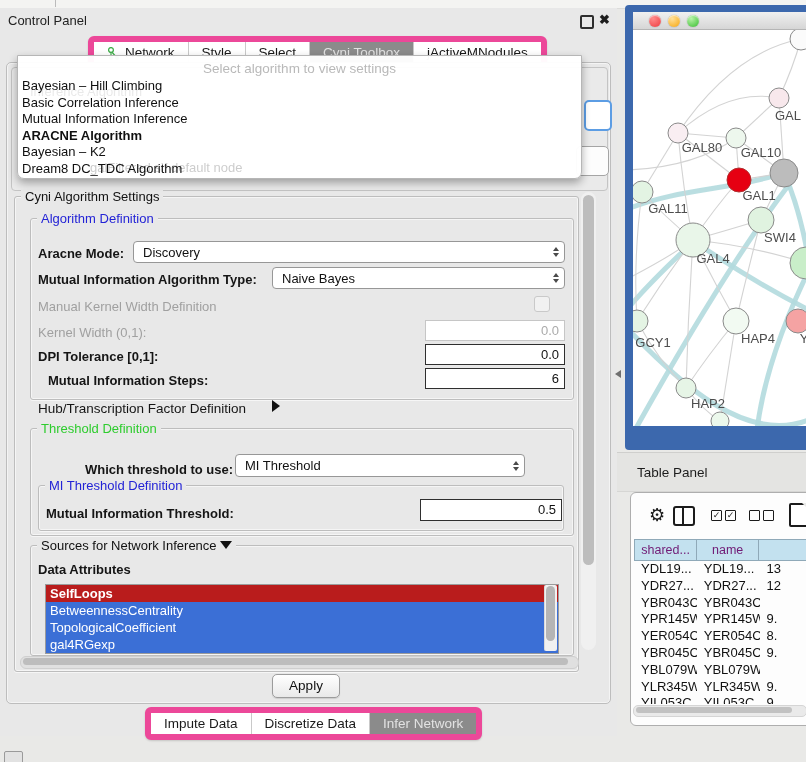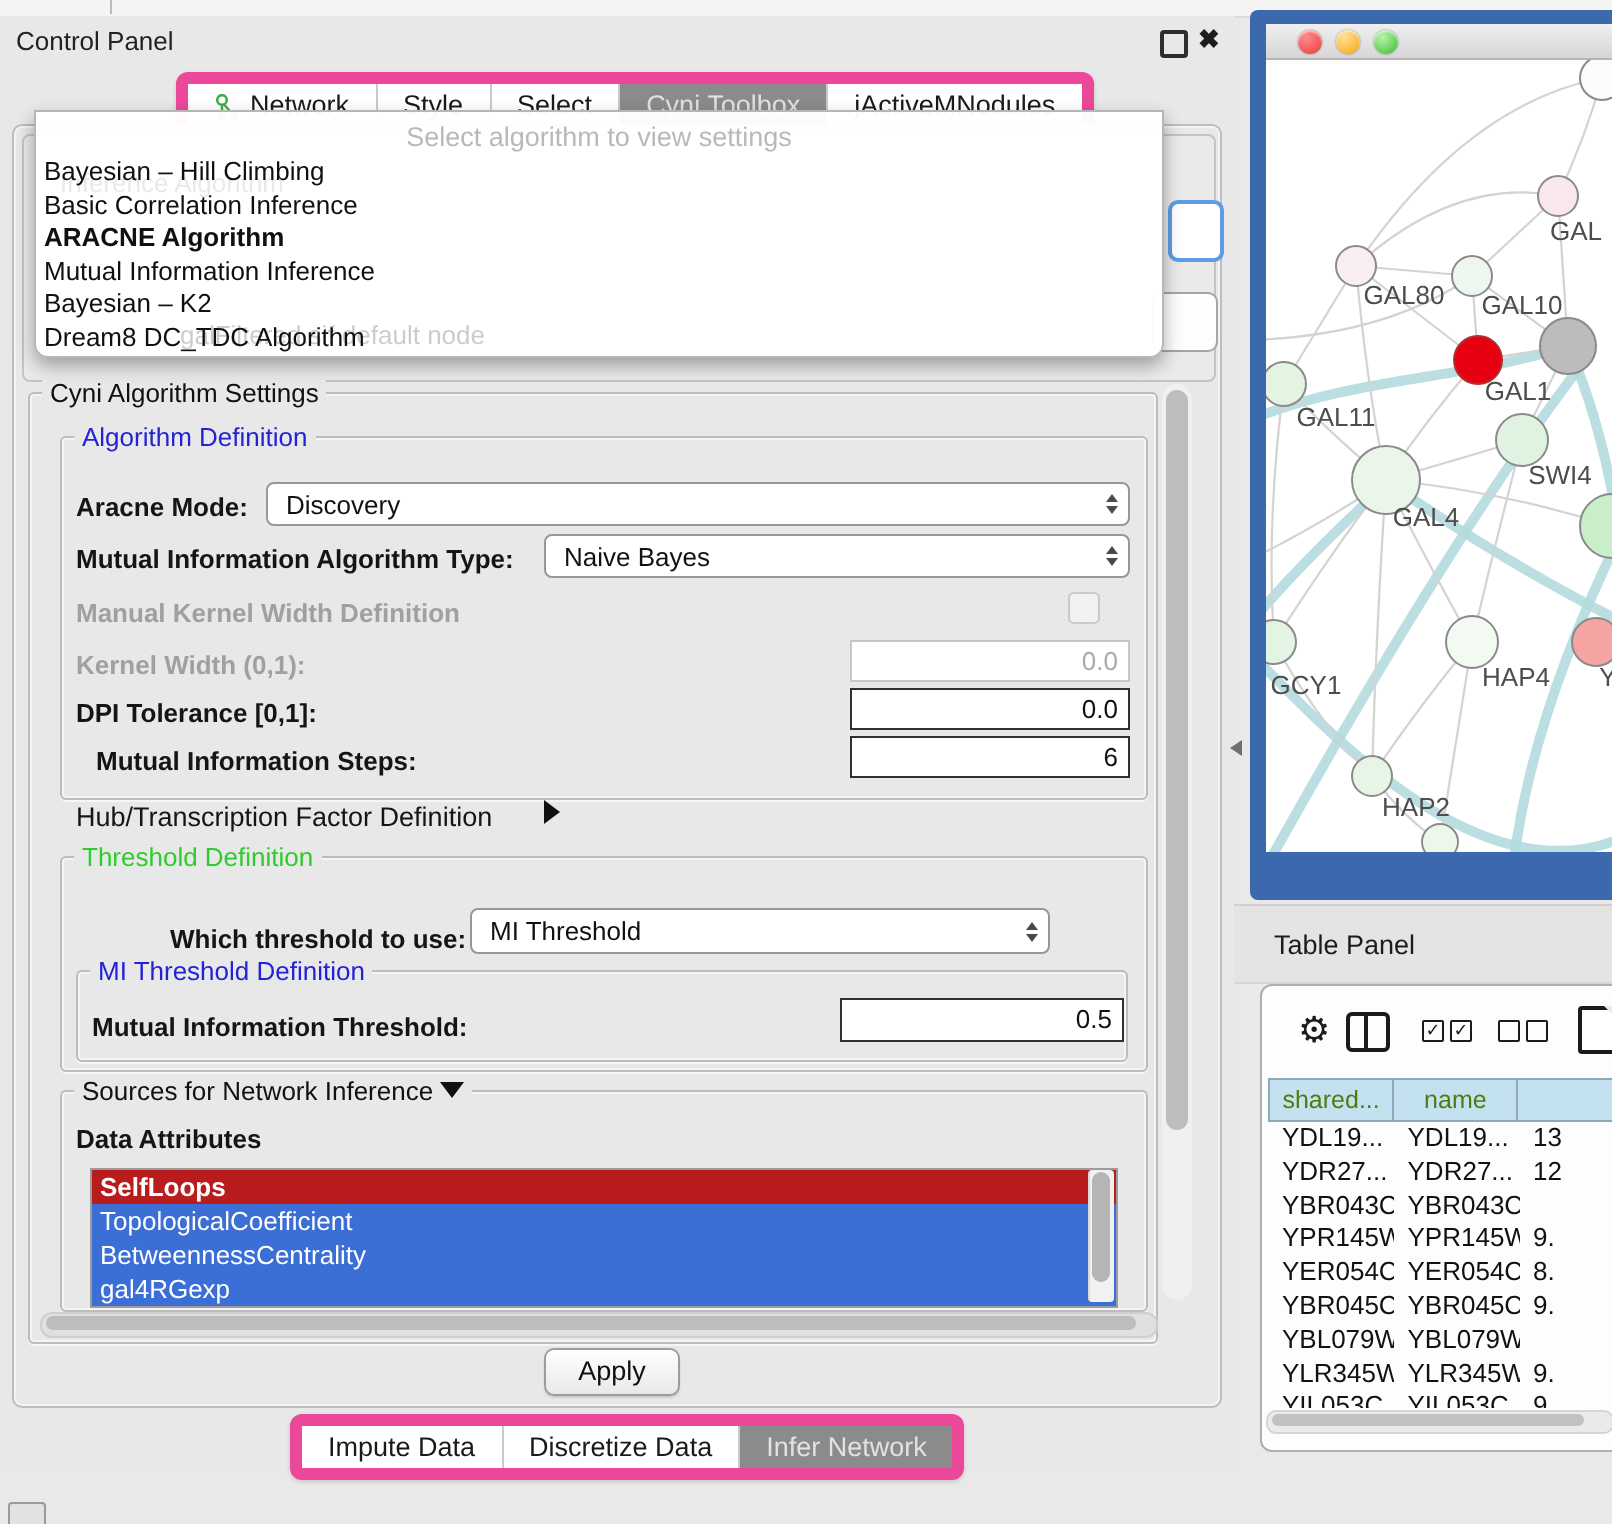"ARACNE Algorithm" div.algo-item { order: before "Mutual Information Inference" -> after "Mutual Information Inference" }
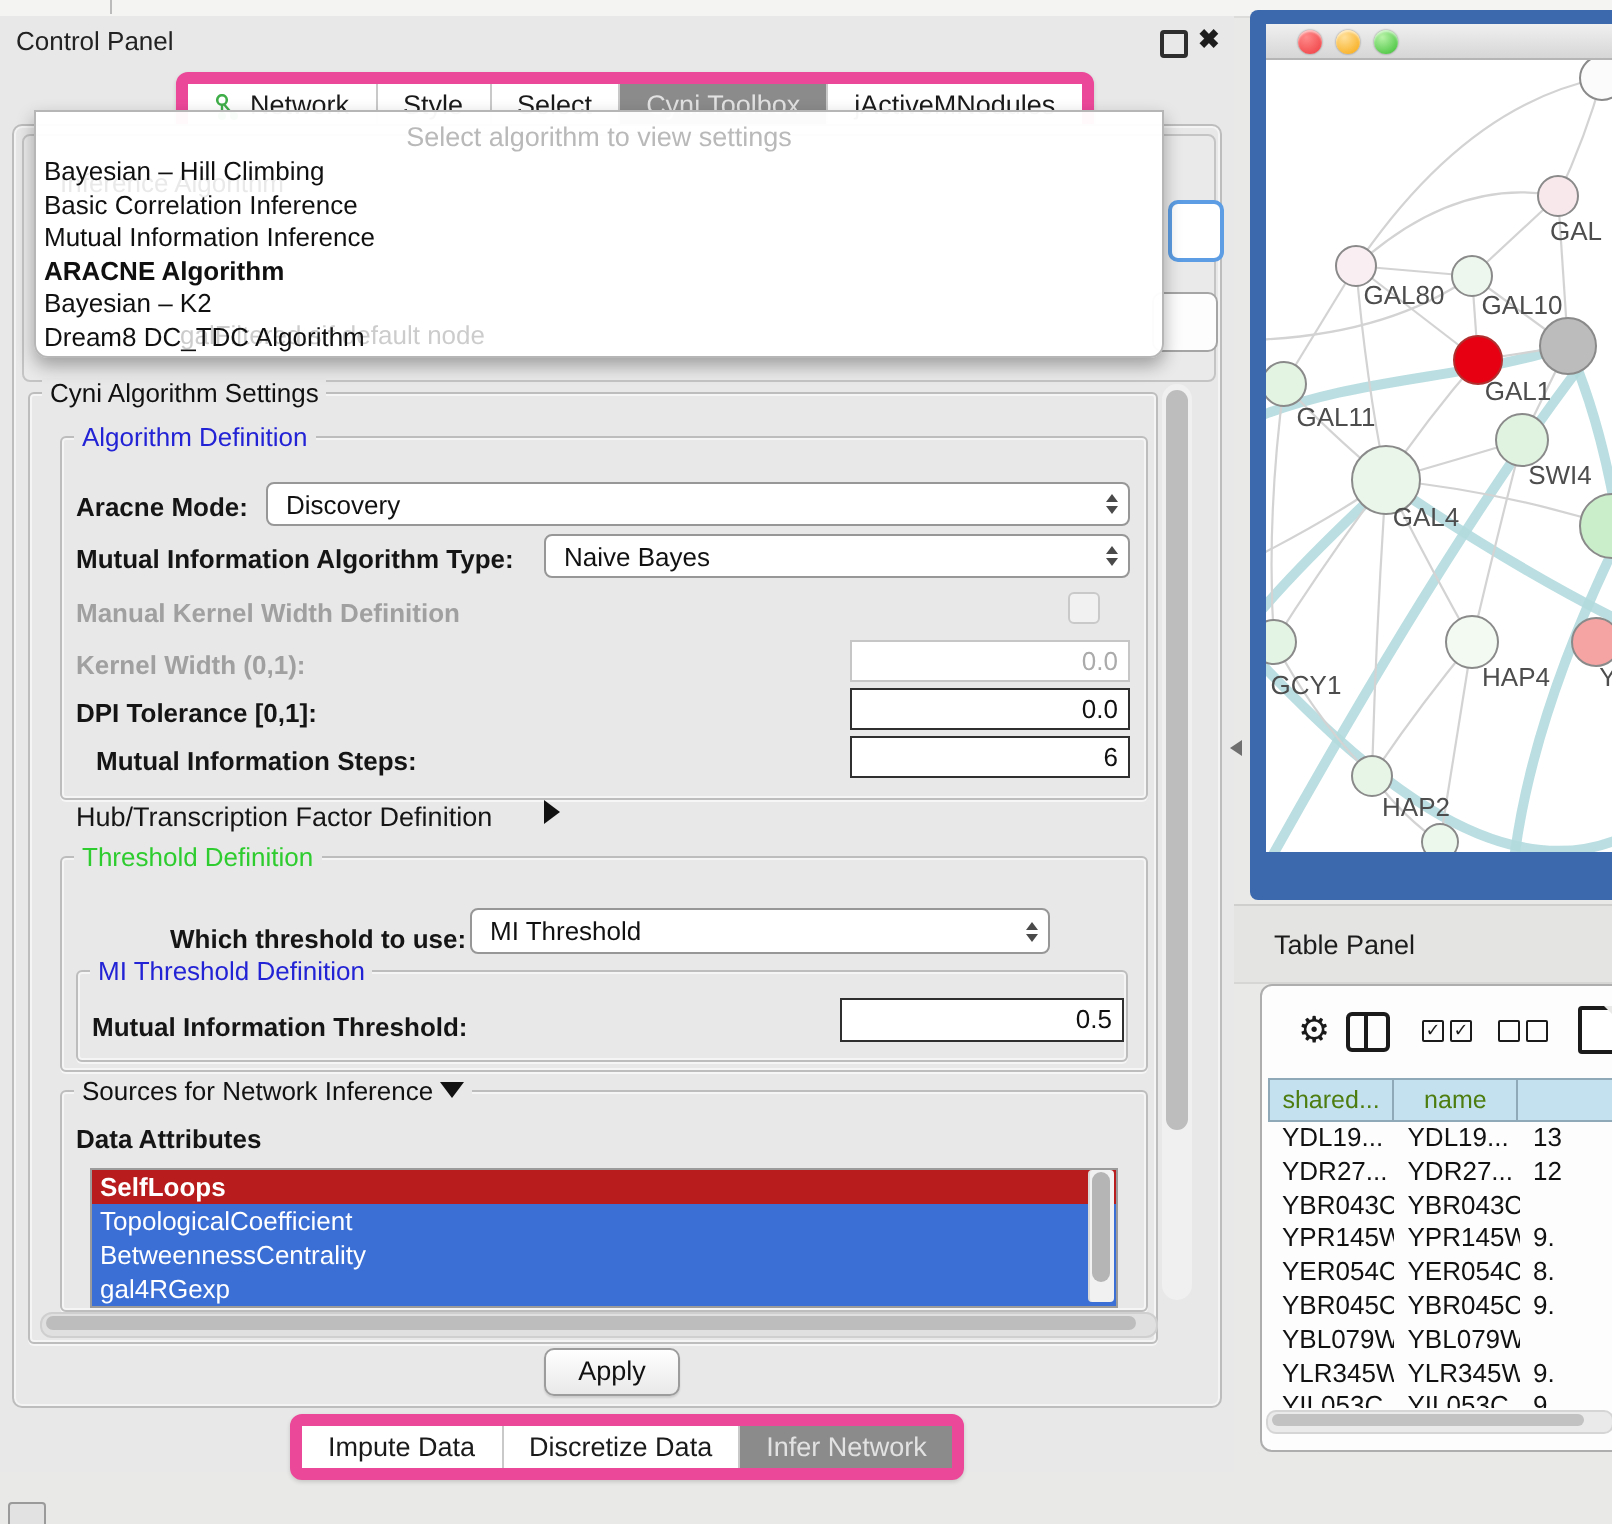"Manual Kernel Width Definition" .lbl.dis { font-weight: bold -> normal }
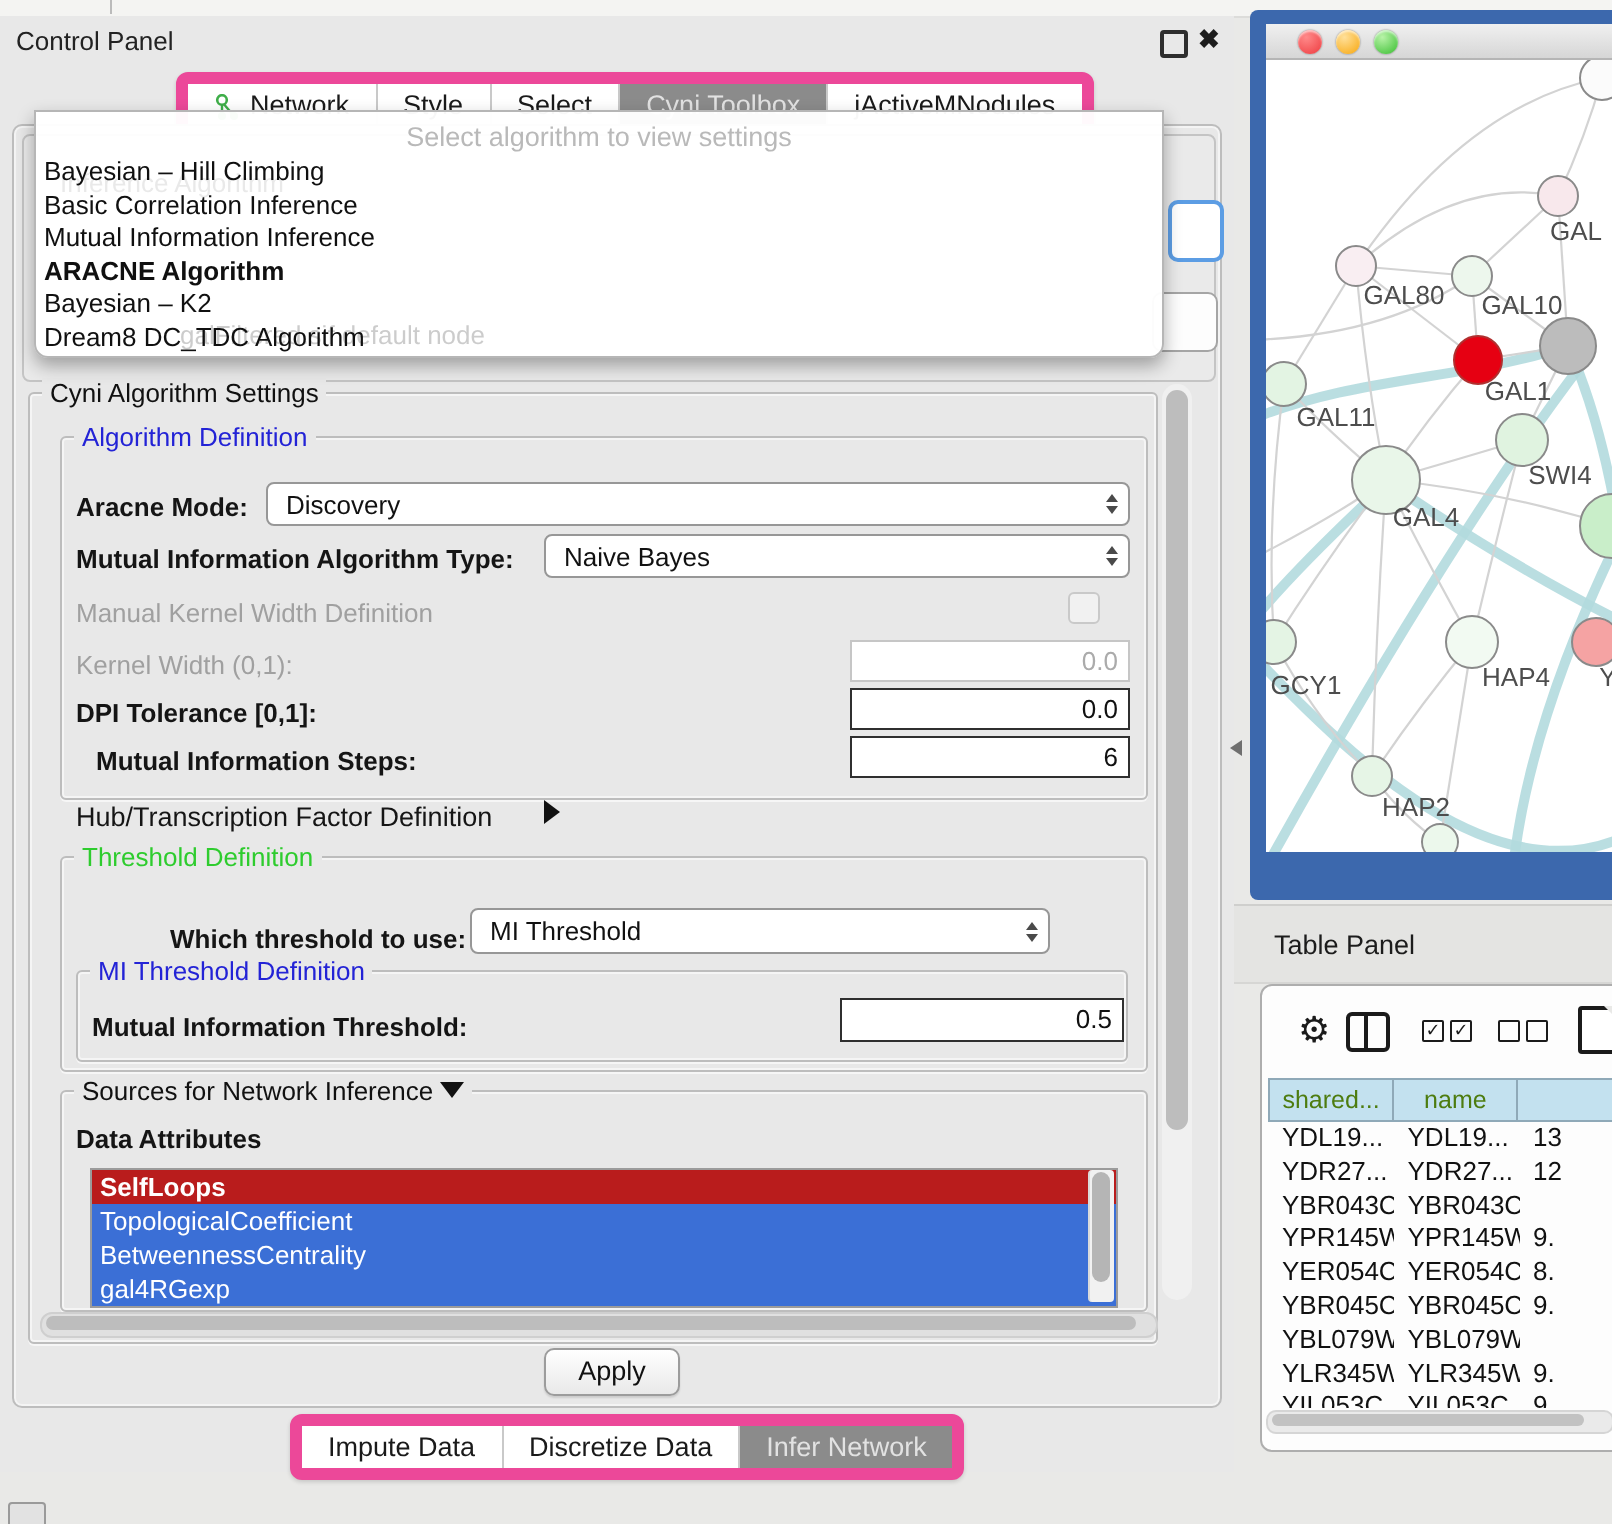"shared..." .th { color: #4d7c0f -> #701a75 }
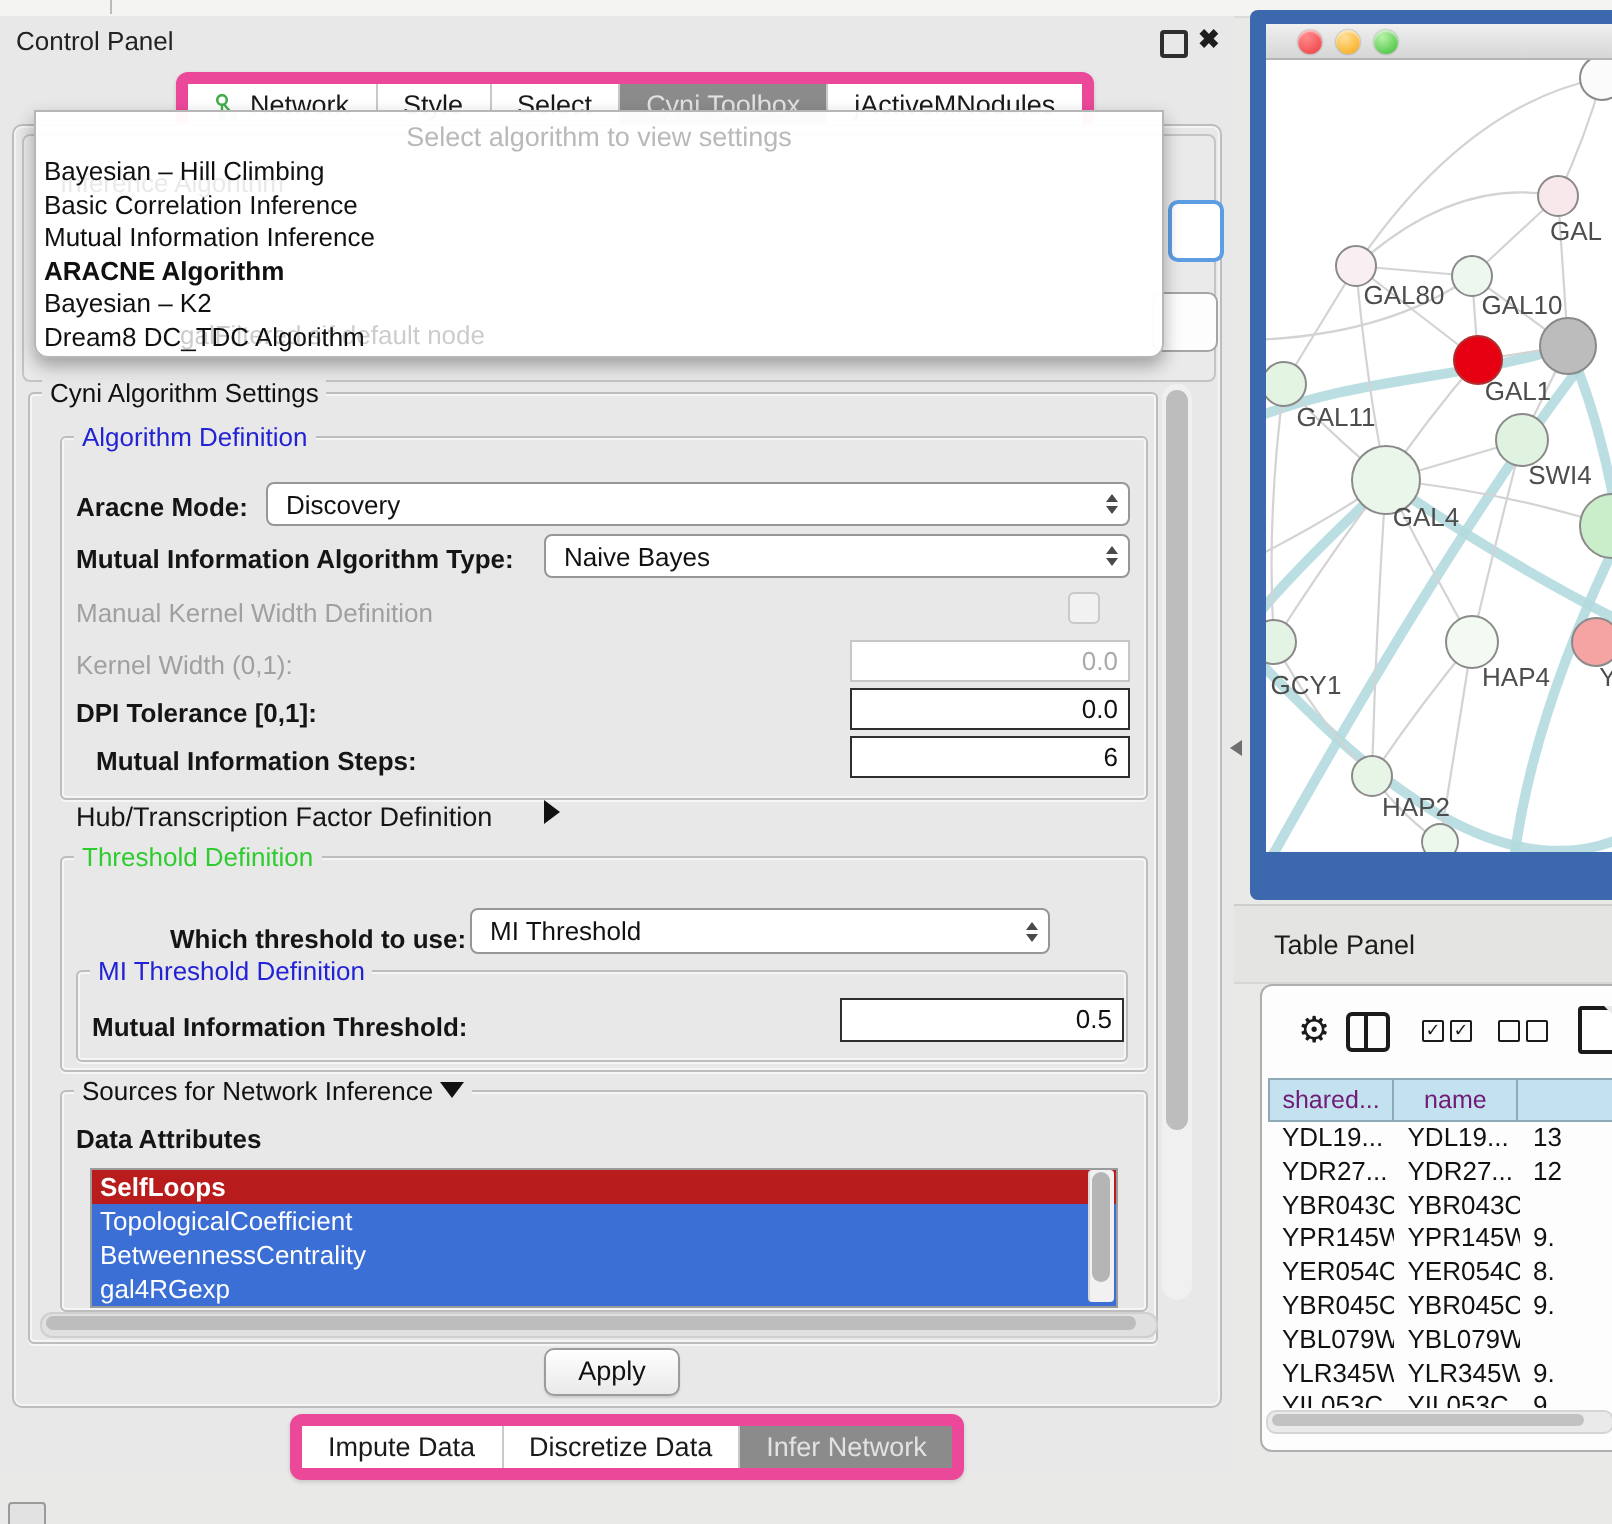"TopologicalCoefficient" div.attr-item { order: before "BetweennessCentrality" -> after "BetweennessCentrality" }
